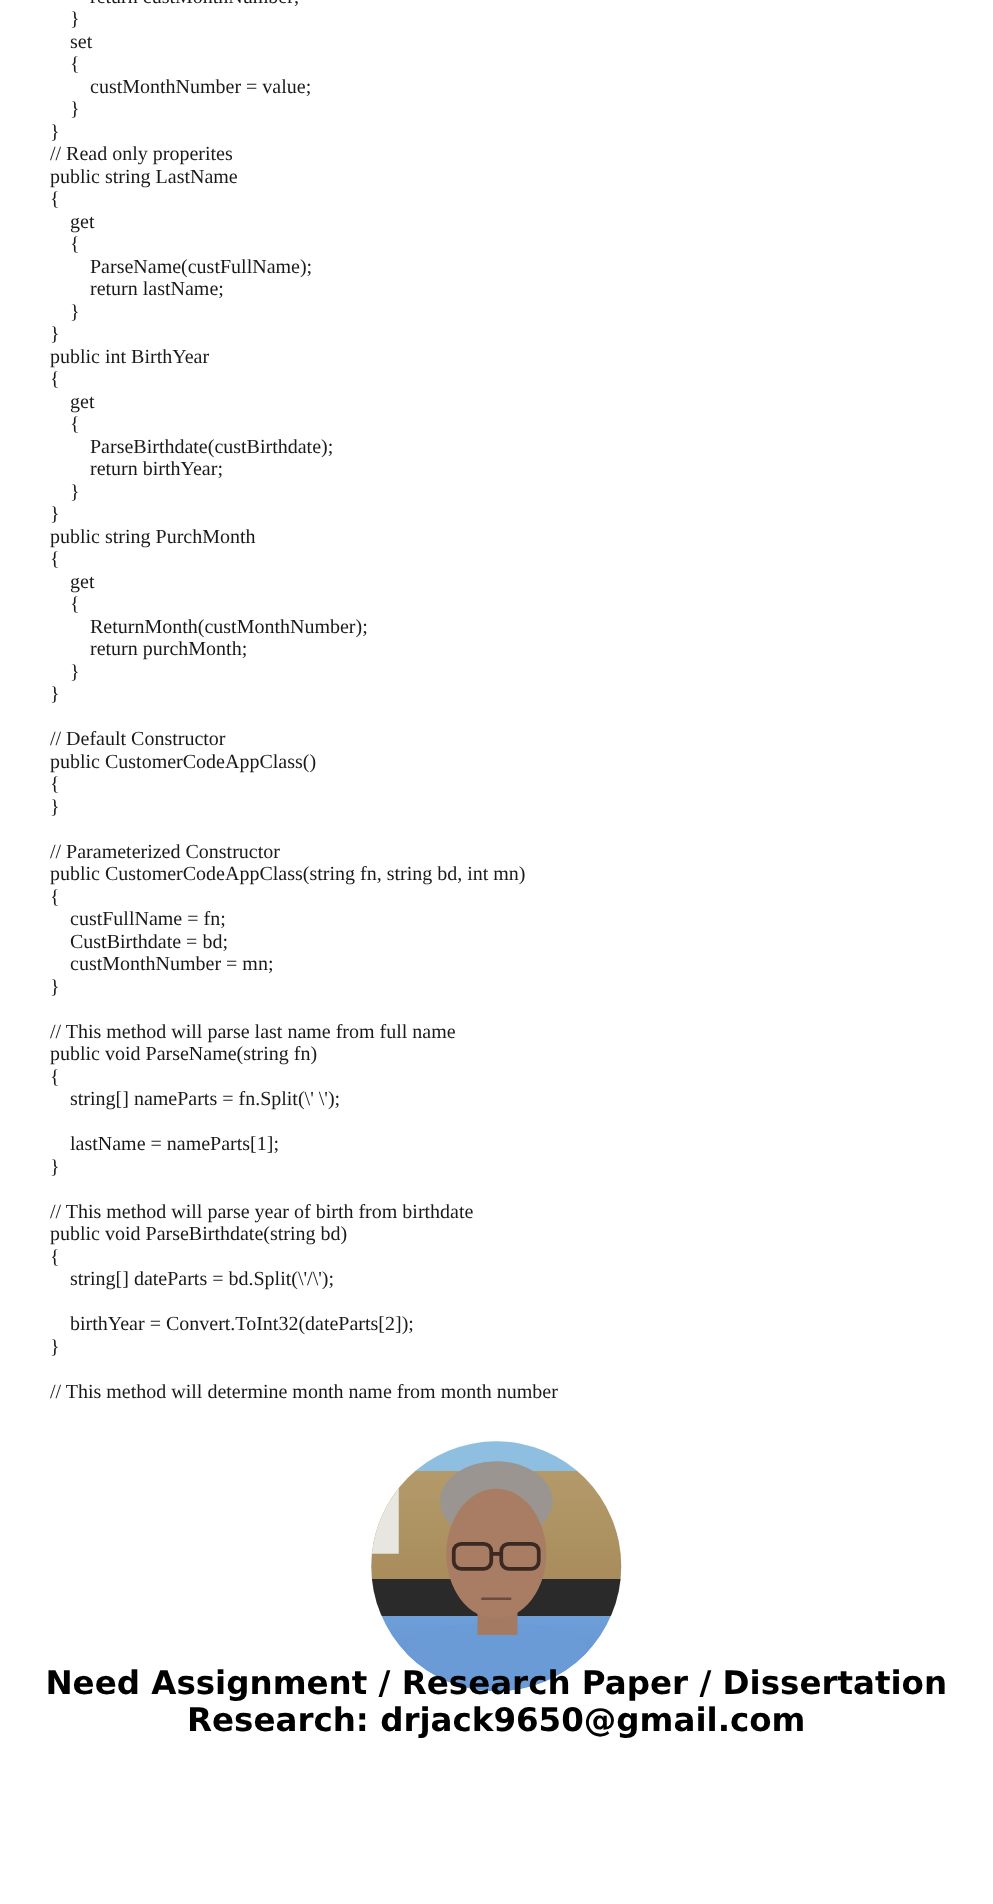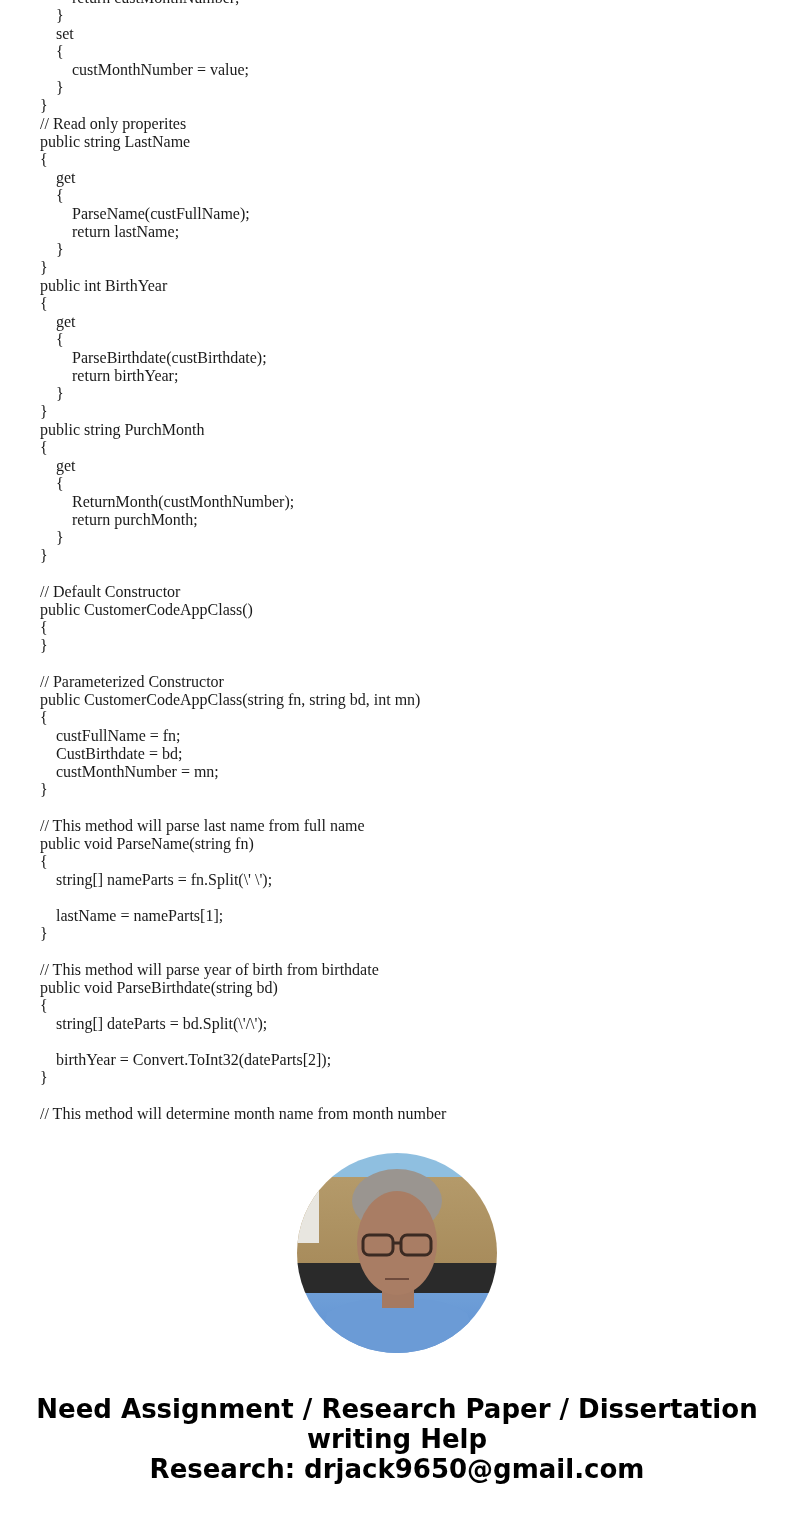"Need Assignment / Research Paper" .promo { top: 1394px -> 1332px }
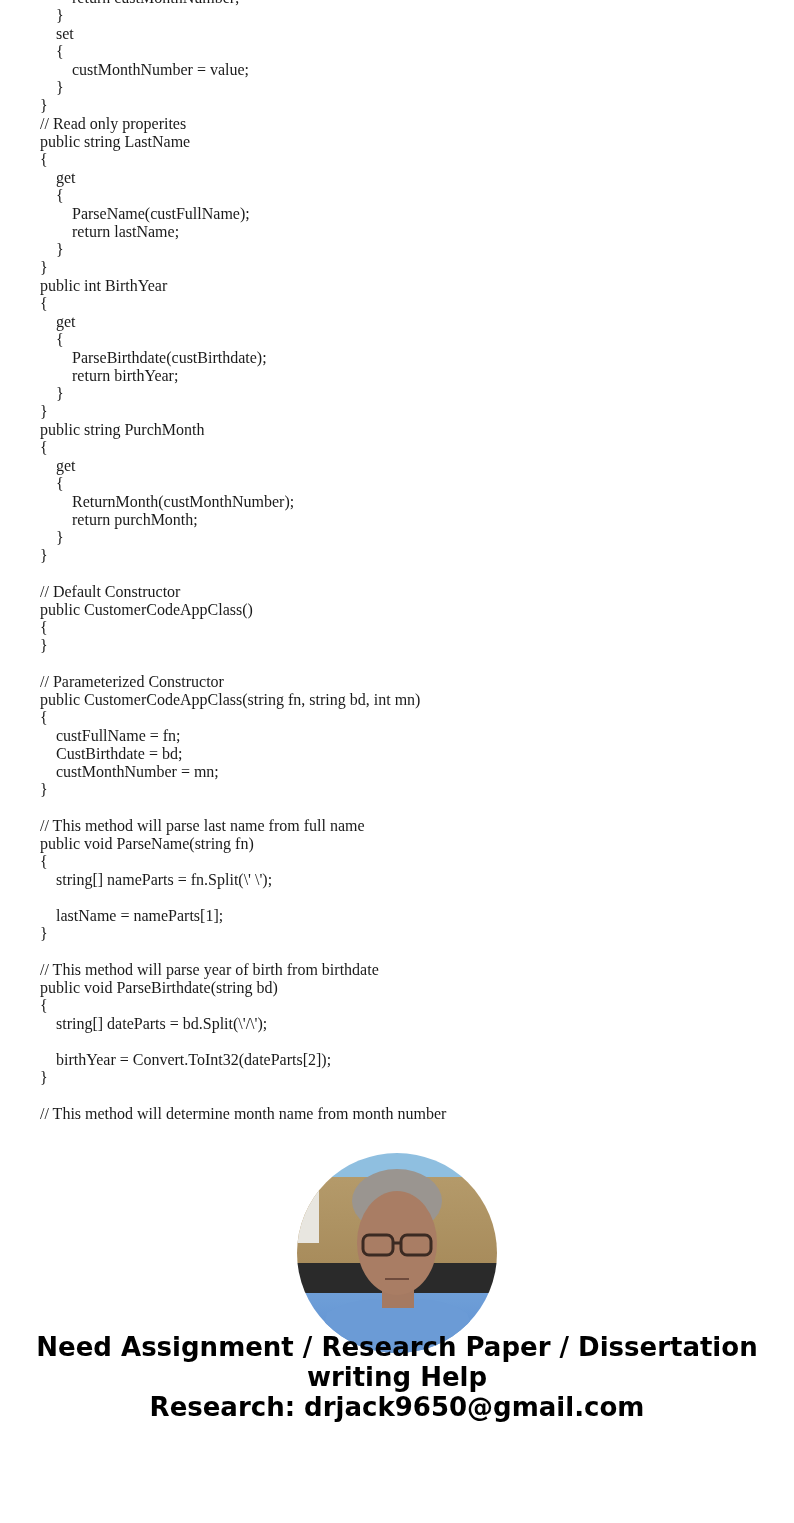"writing Help" div { html: <div>writing Help</div> -> none }
